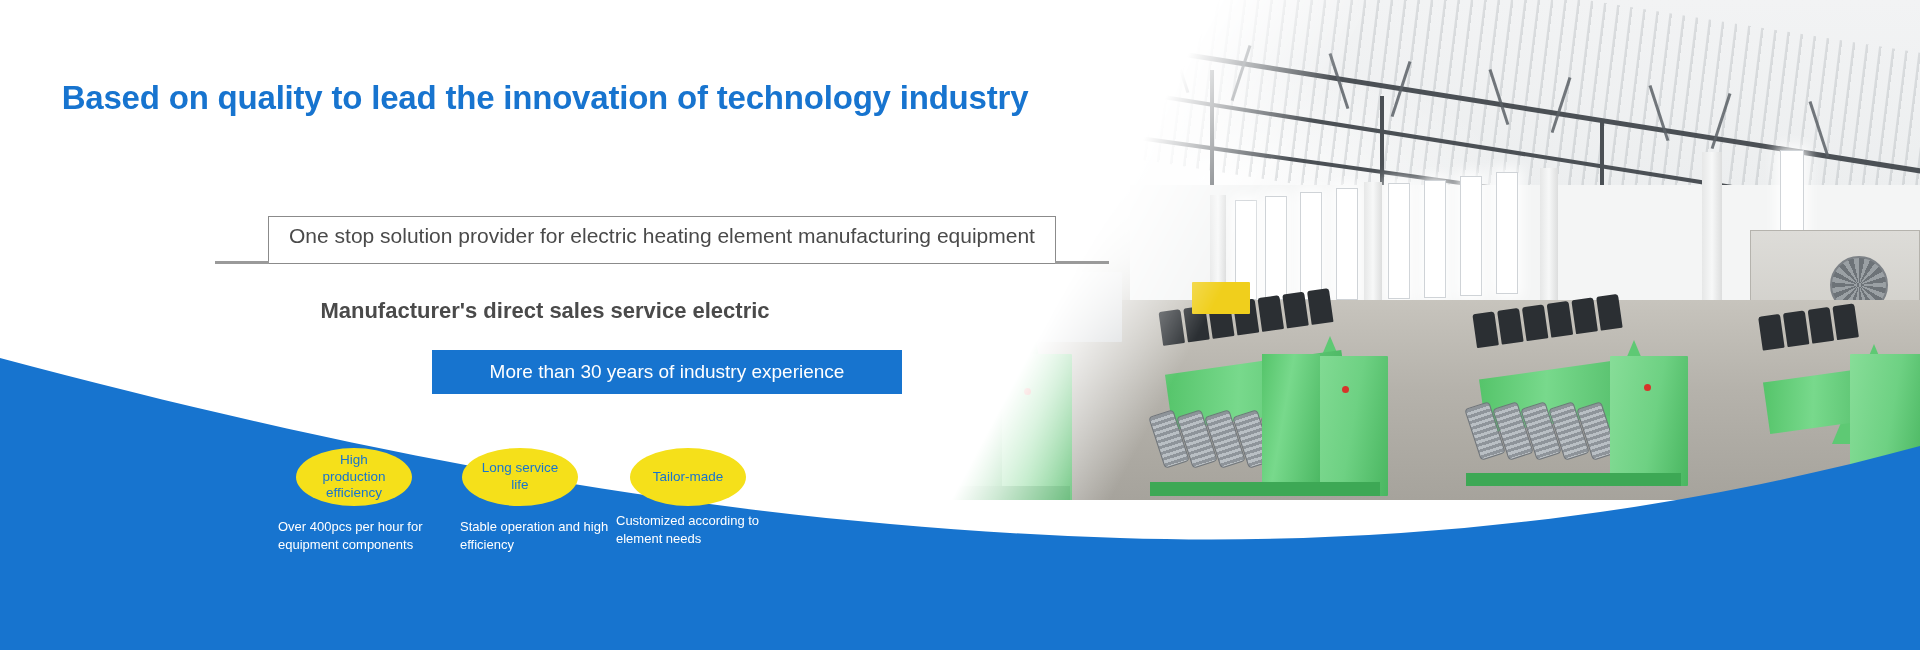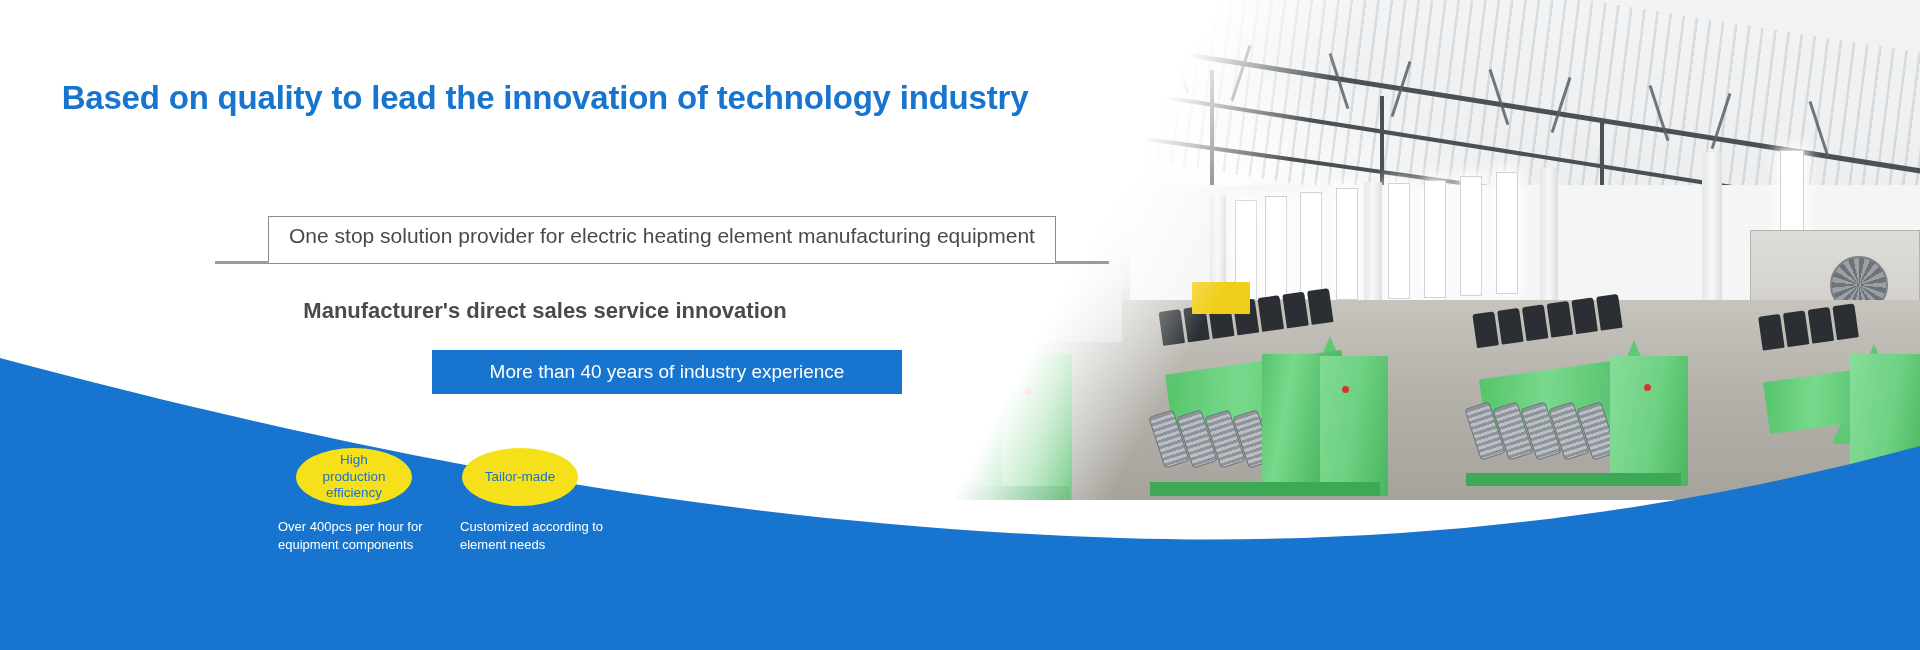"Manufacturer's direct sales service" p.tagline { text: innovation -> electric }
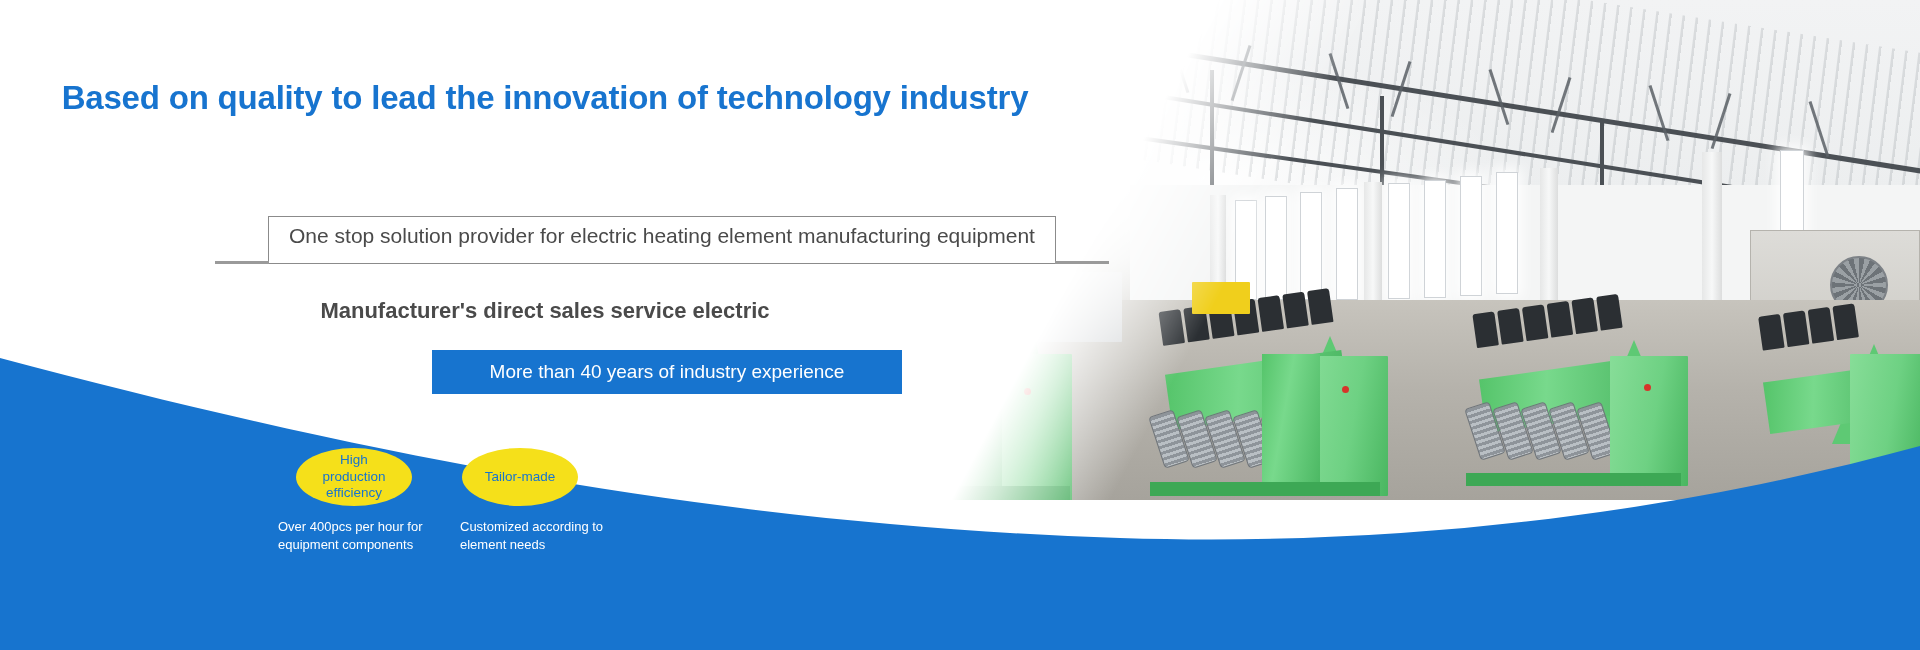"More than 40 years of" button.cta { text: 40 -> 30 }
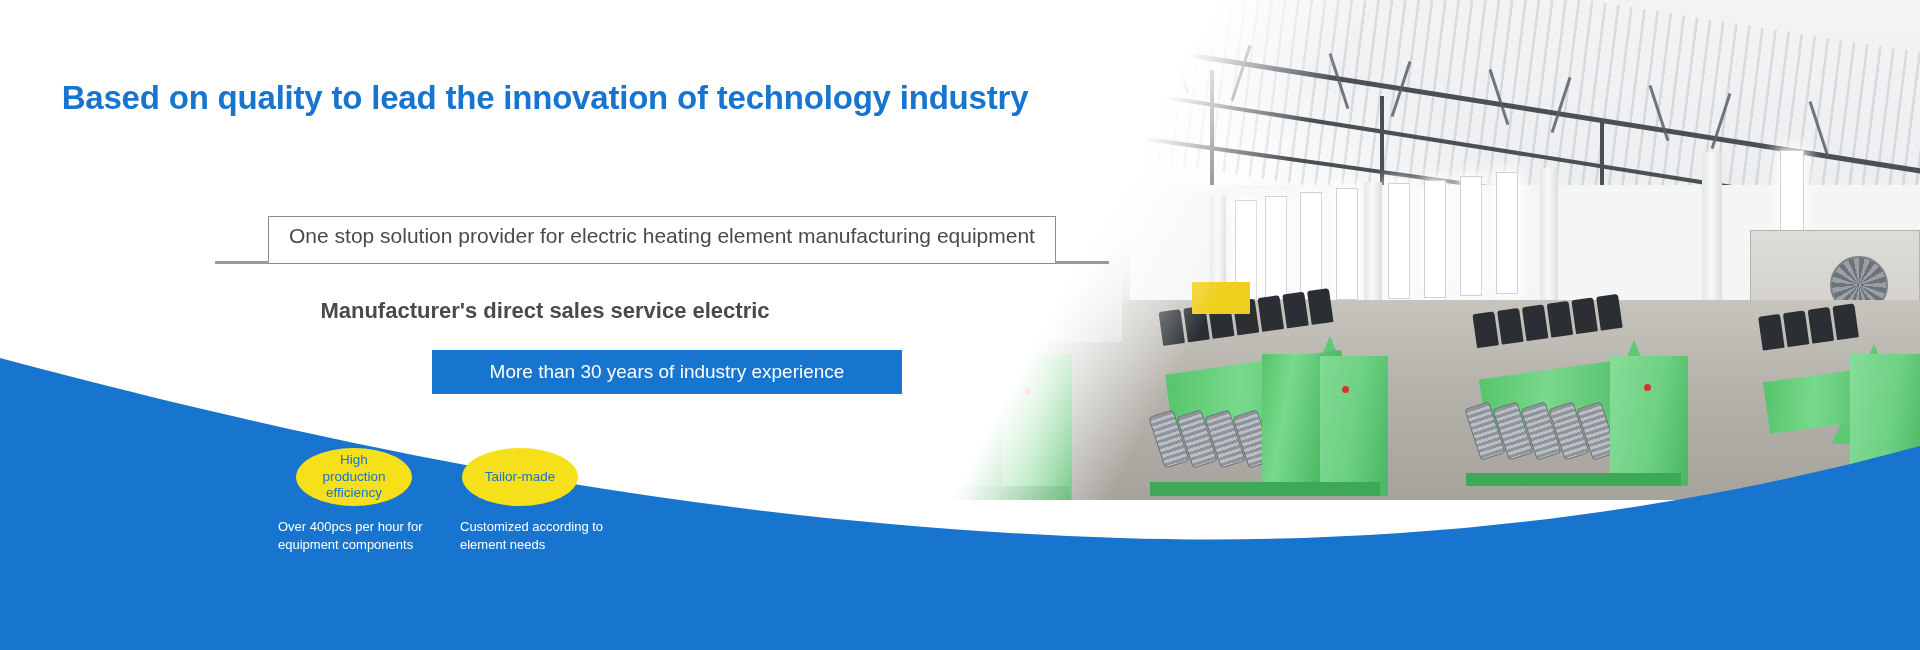"Long service life" div.feature { html: none -> <div> <div>Long service life</div> <div>Stable operation and high efficiency</div> </div> }
